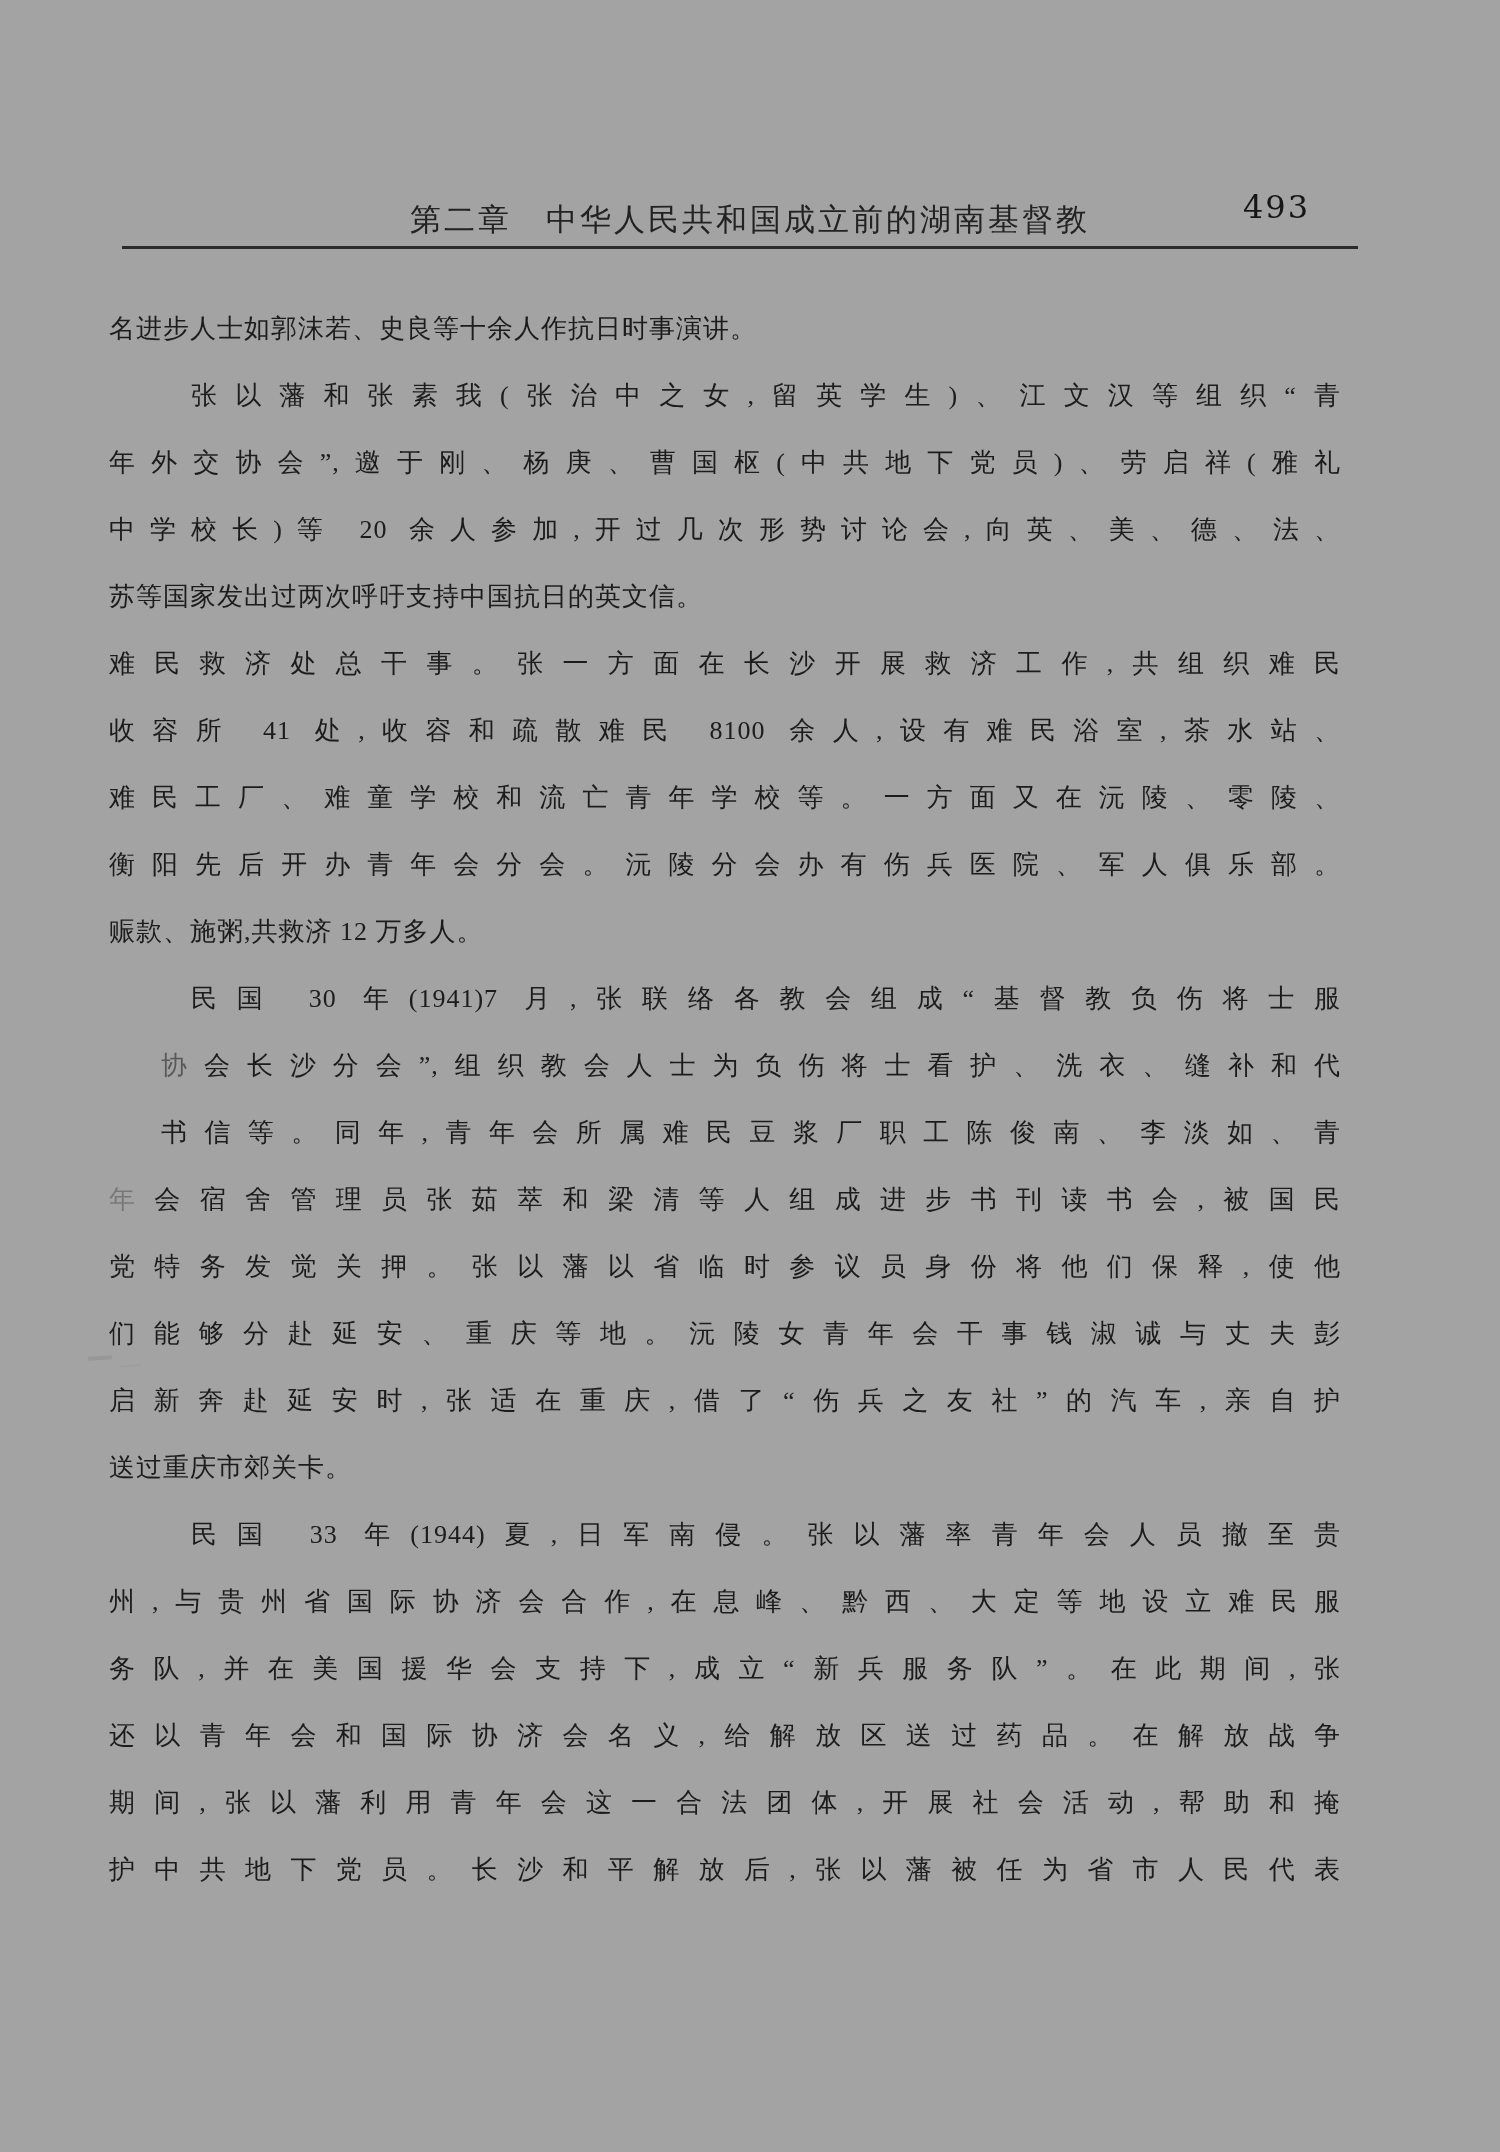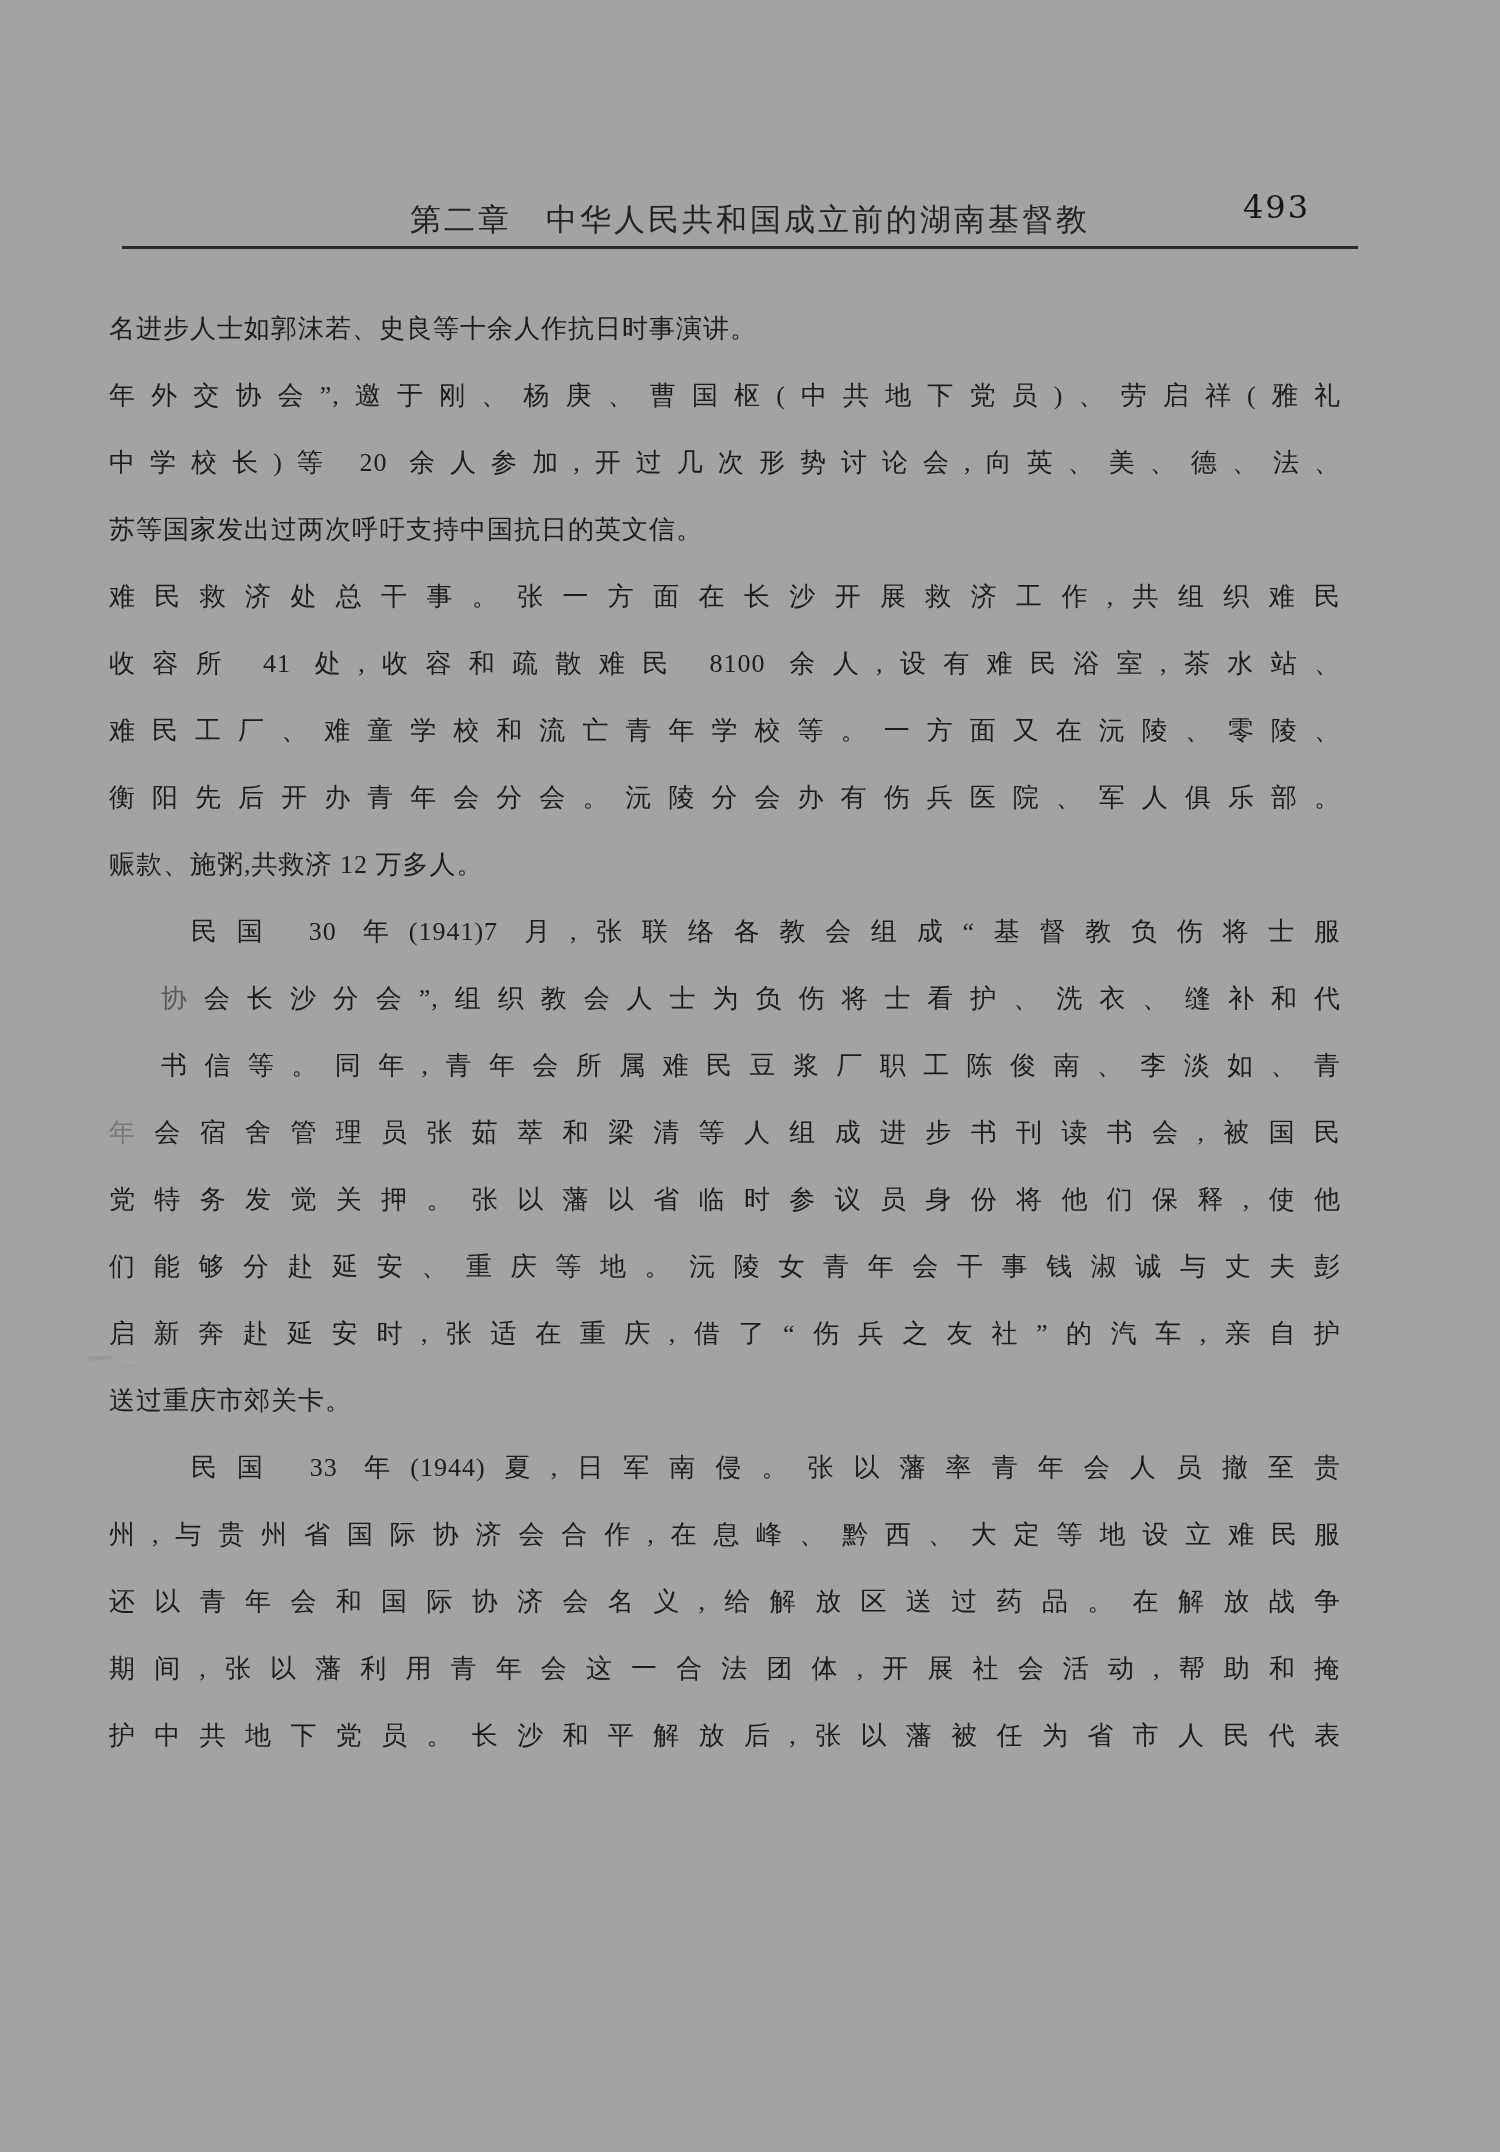"张以藩和张素我(张治中之女,留英学生)、江文汉等组织“青" p.line { html: none -> <p>张以藩和张素我(张治中之女,留英学生)、江文汉等组织“青</p> }
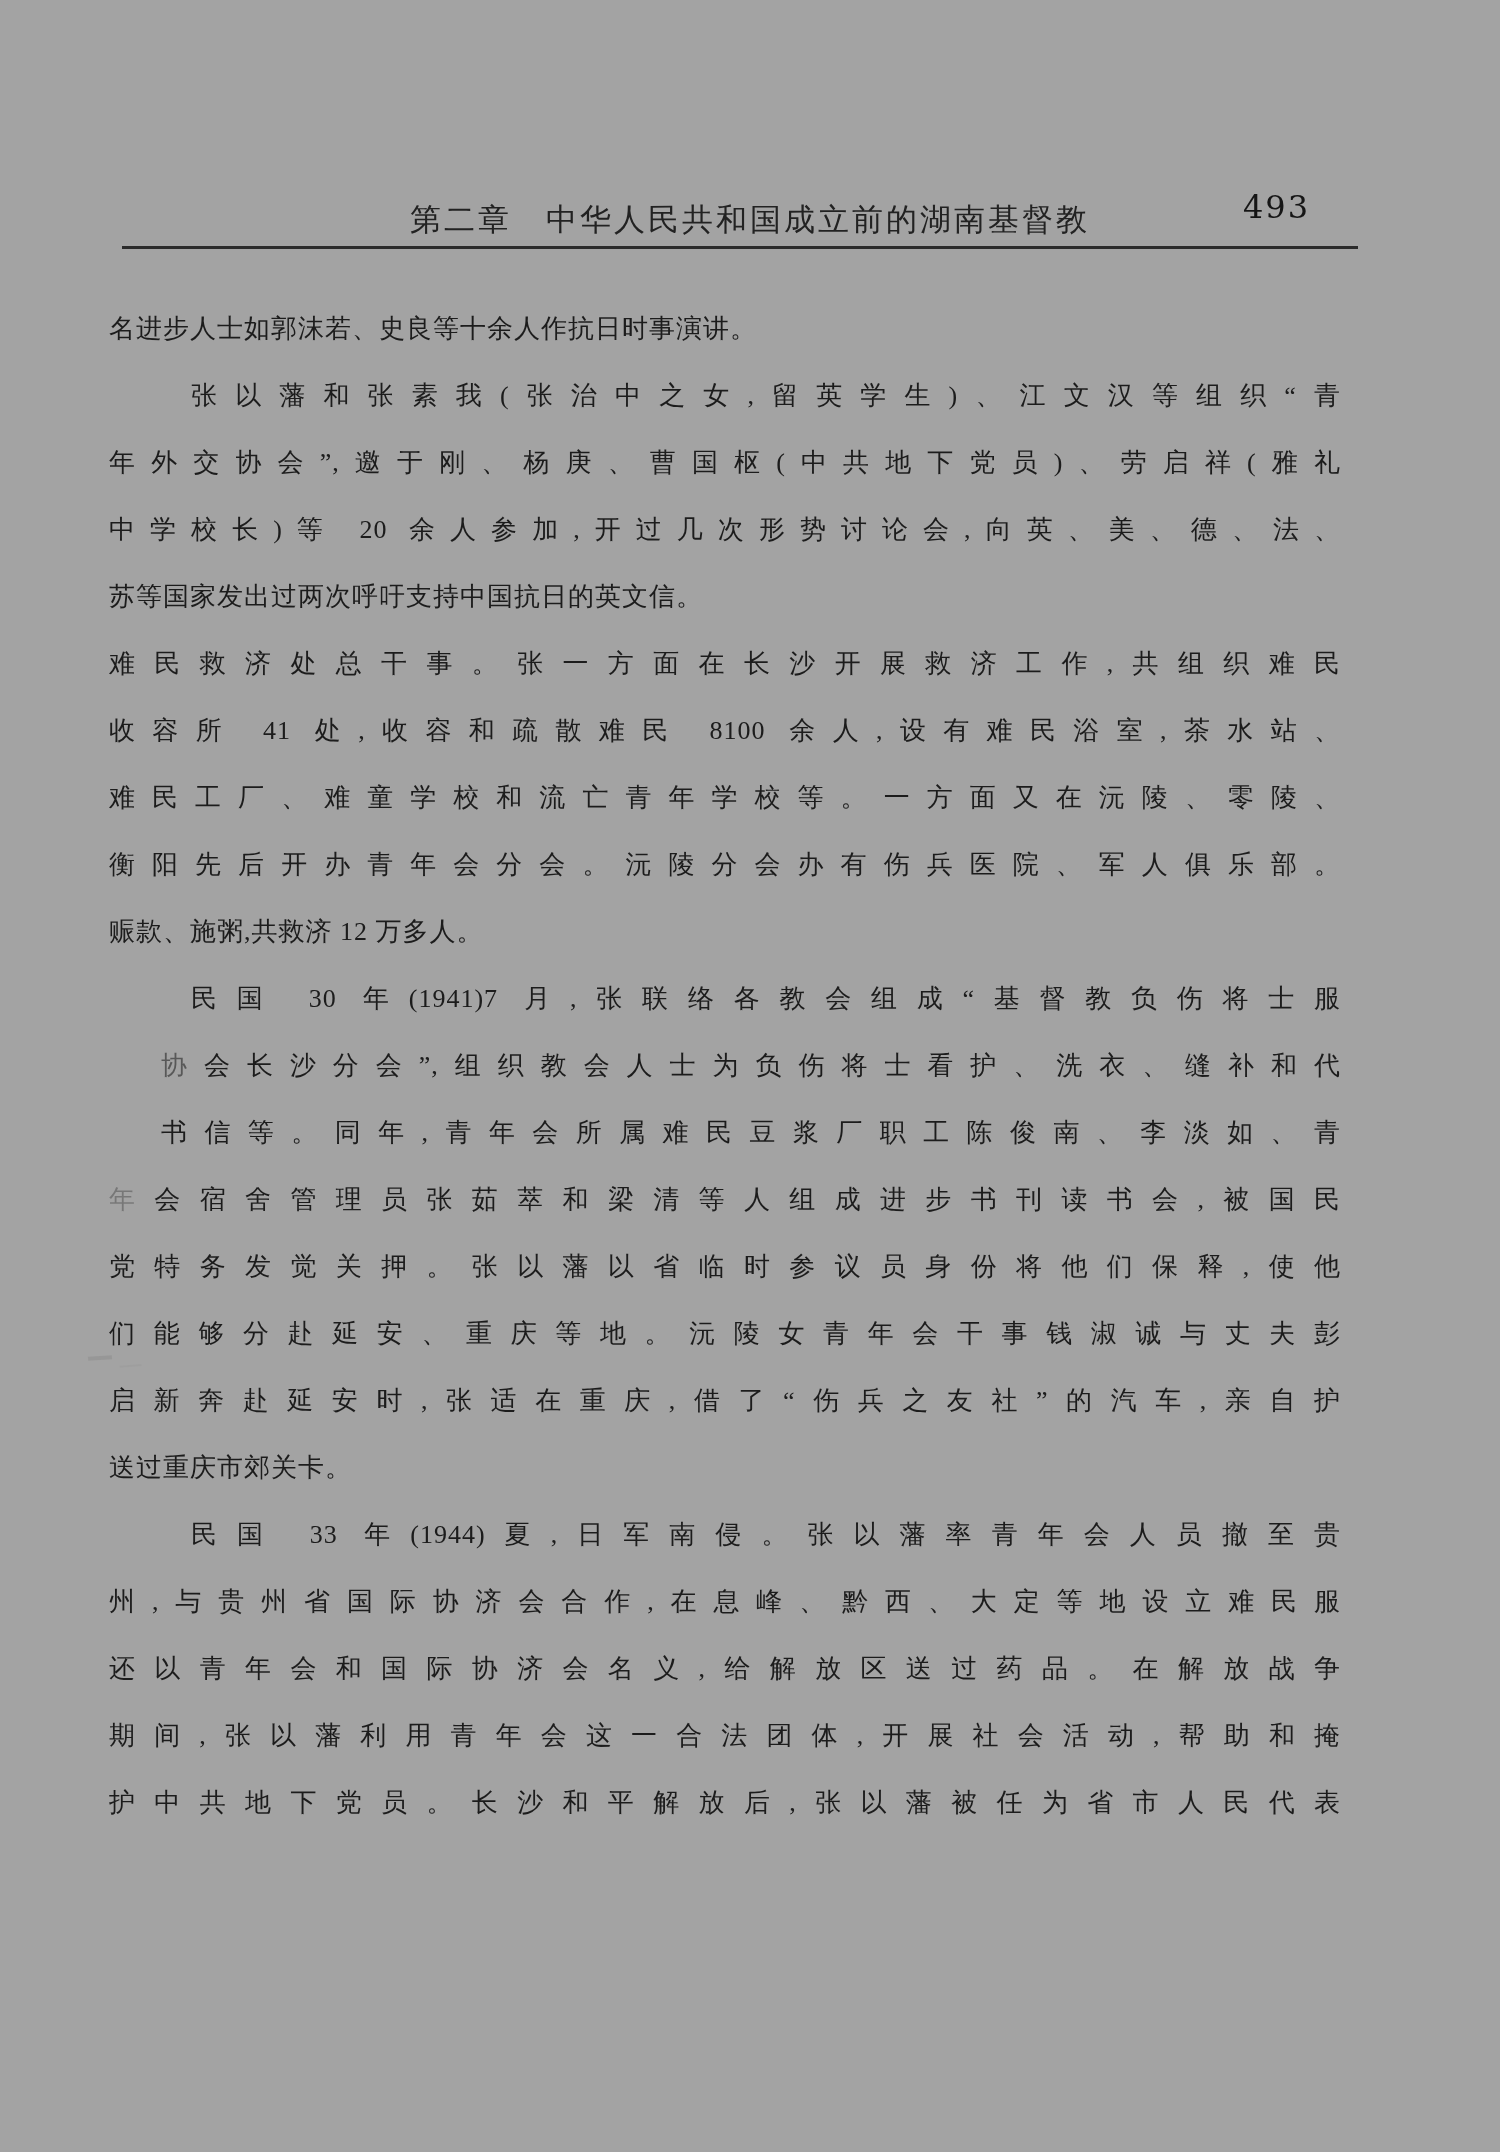"务队,并在美国援华会支持下,成立“新兵服务队”。在此期间,张" p.line { html: none -> <p>务队,并在美国援华会支持下,成立“新兵服务队”。在此期间,张</p> }
